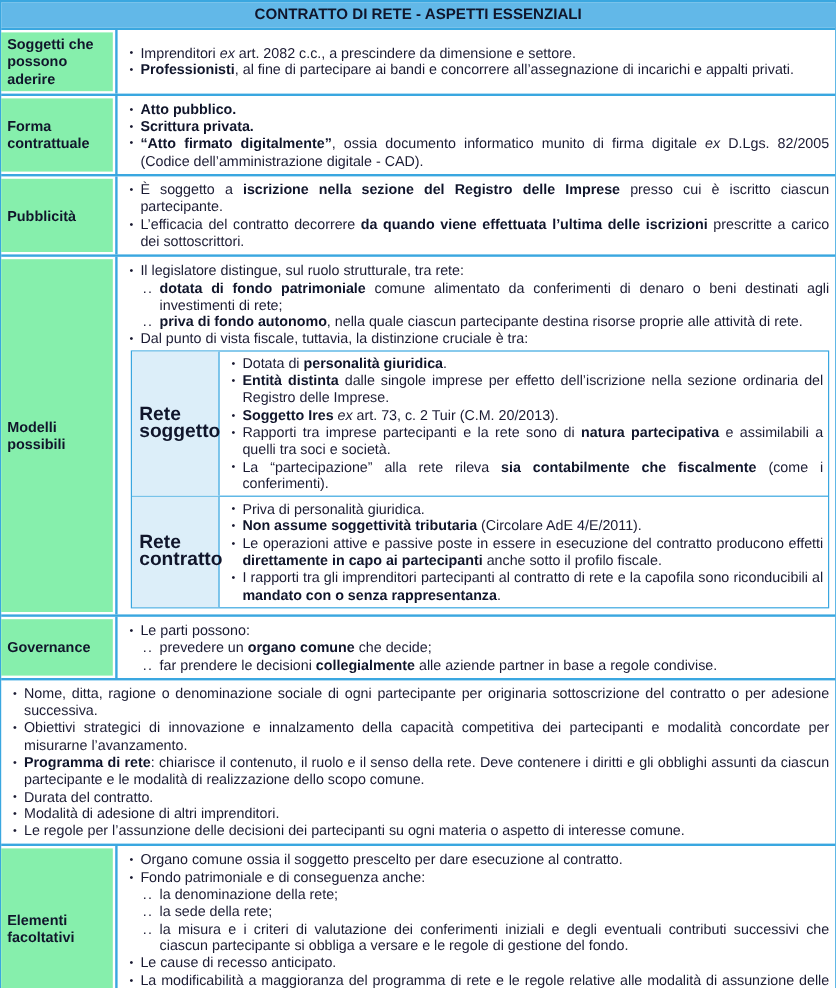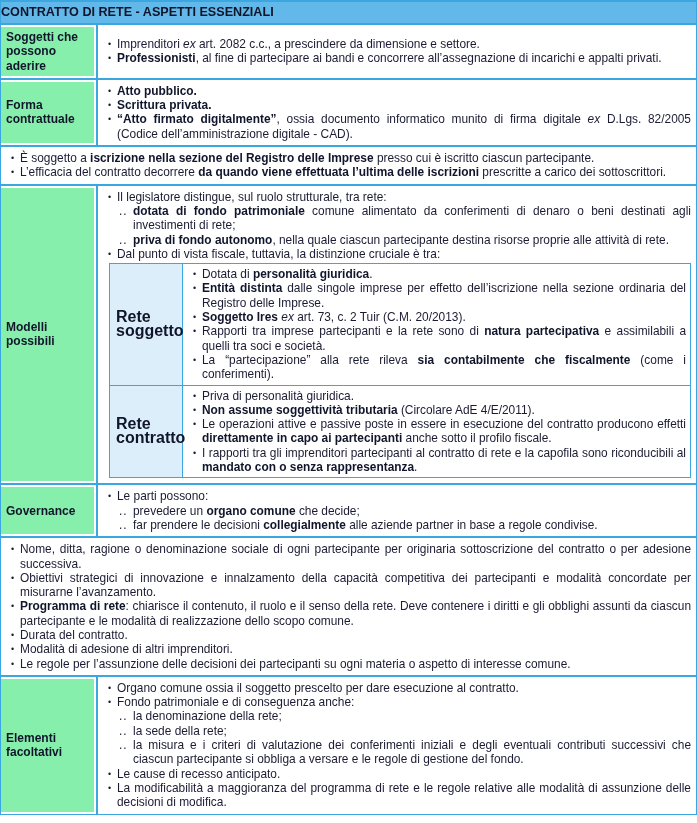"CONTRATTO DI RETE - ASPETTI" .header { text-align: left -> center }
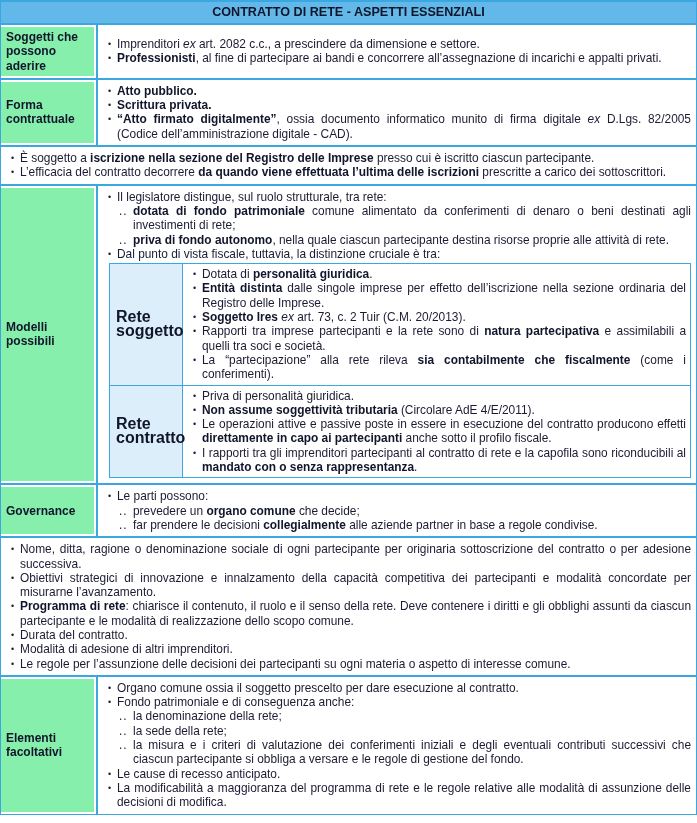"Pubblicità" div.label-cell { html: none -> <div> <div>Pubblicità</div> </div> }
